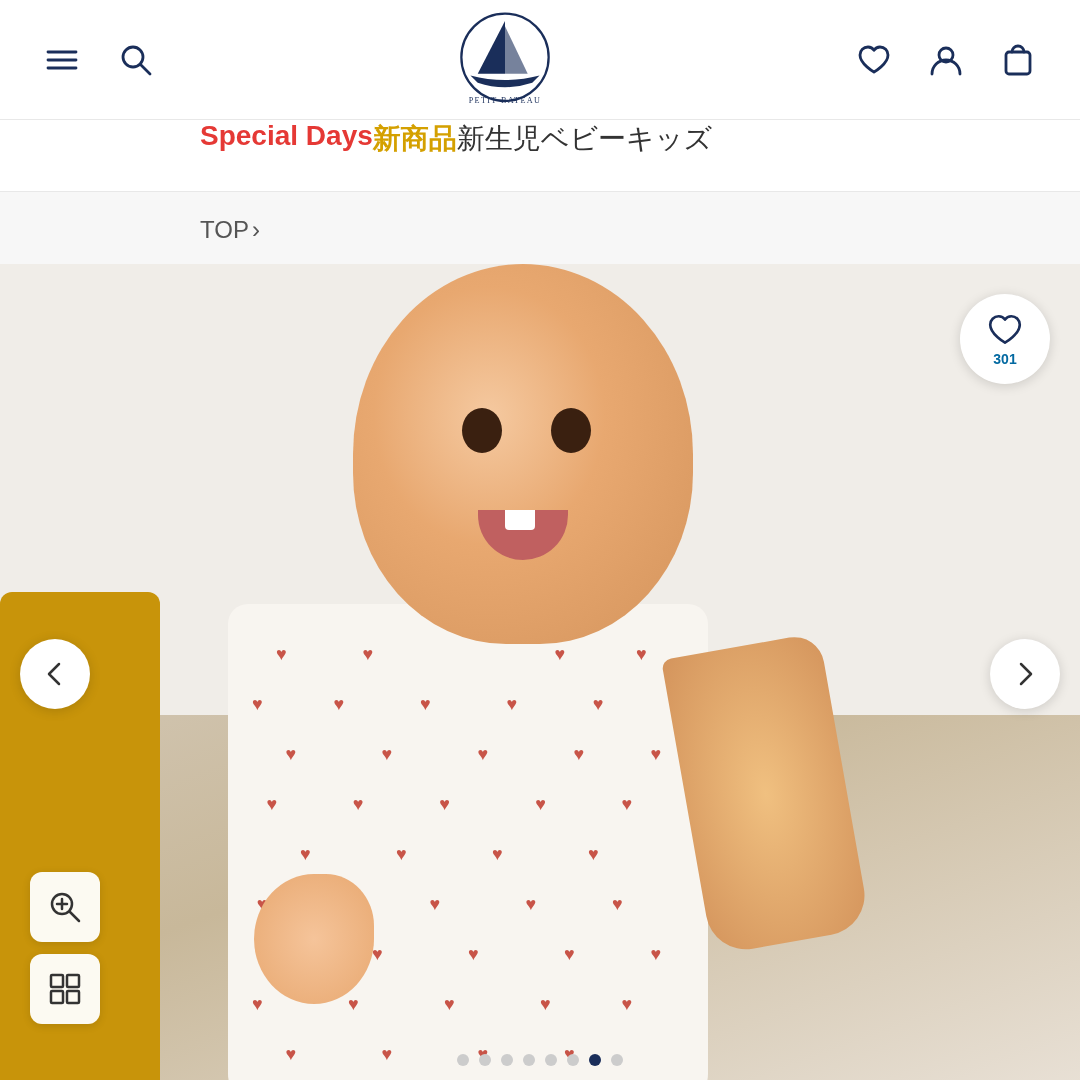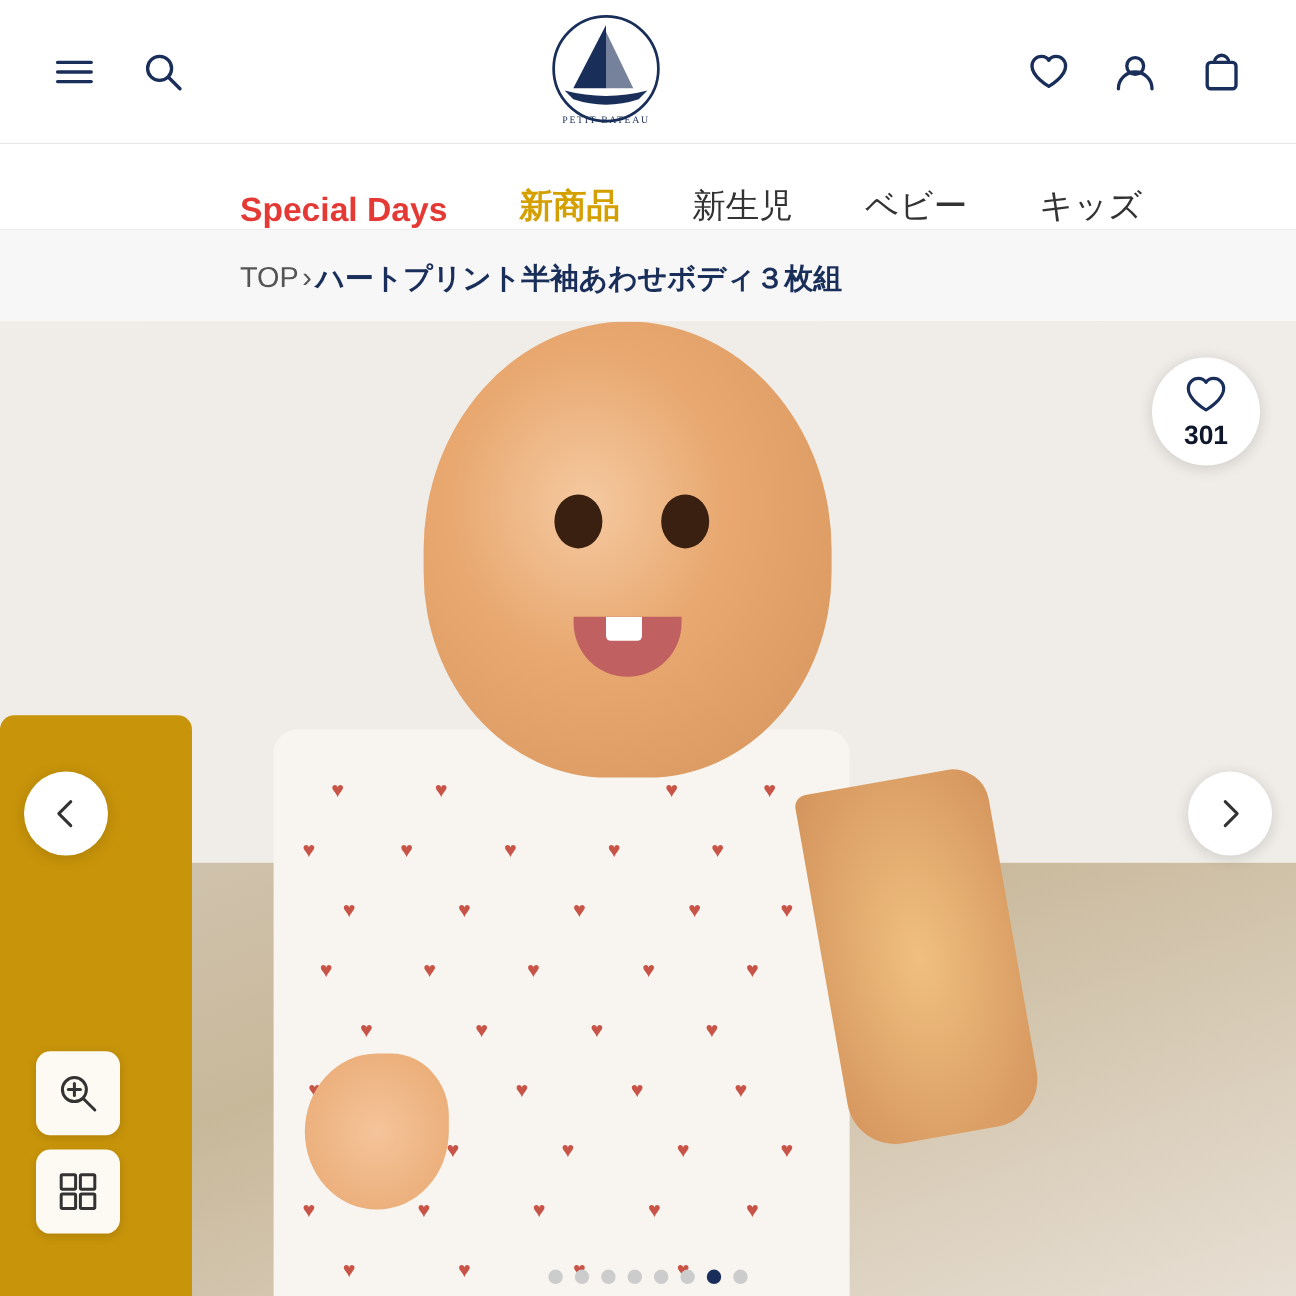"Special Days" .nav { align-items: flex-end -> flex-start; gap: 60px -> none }
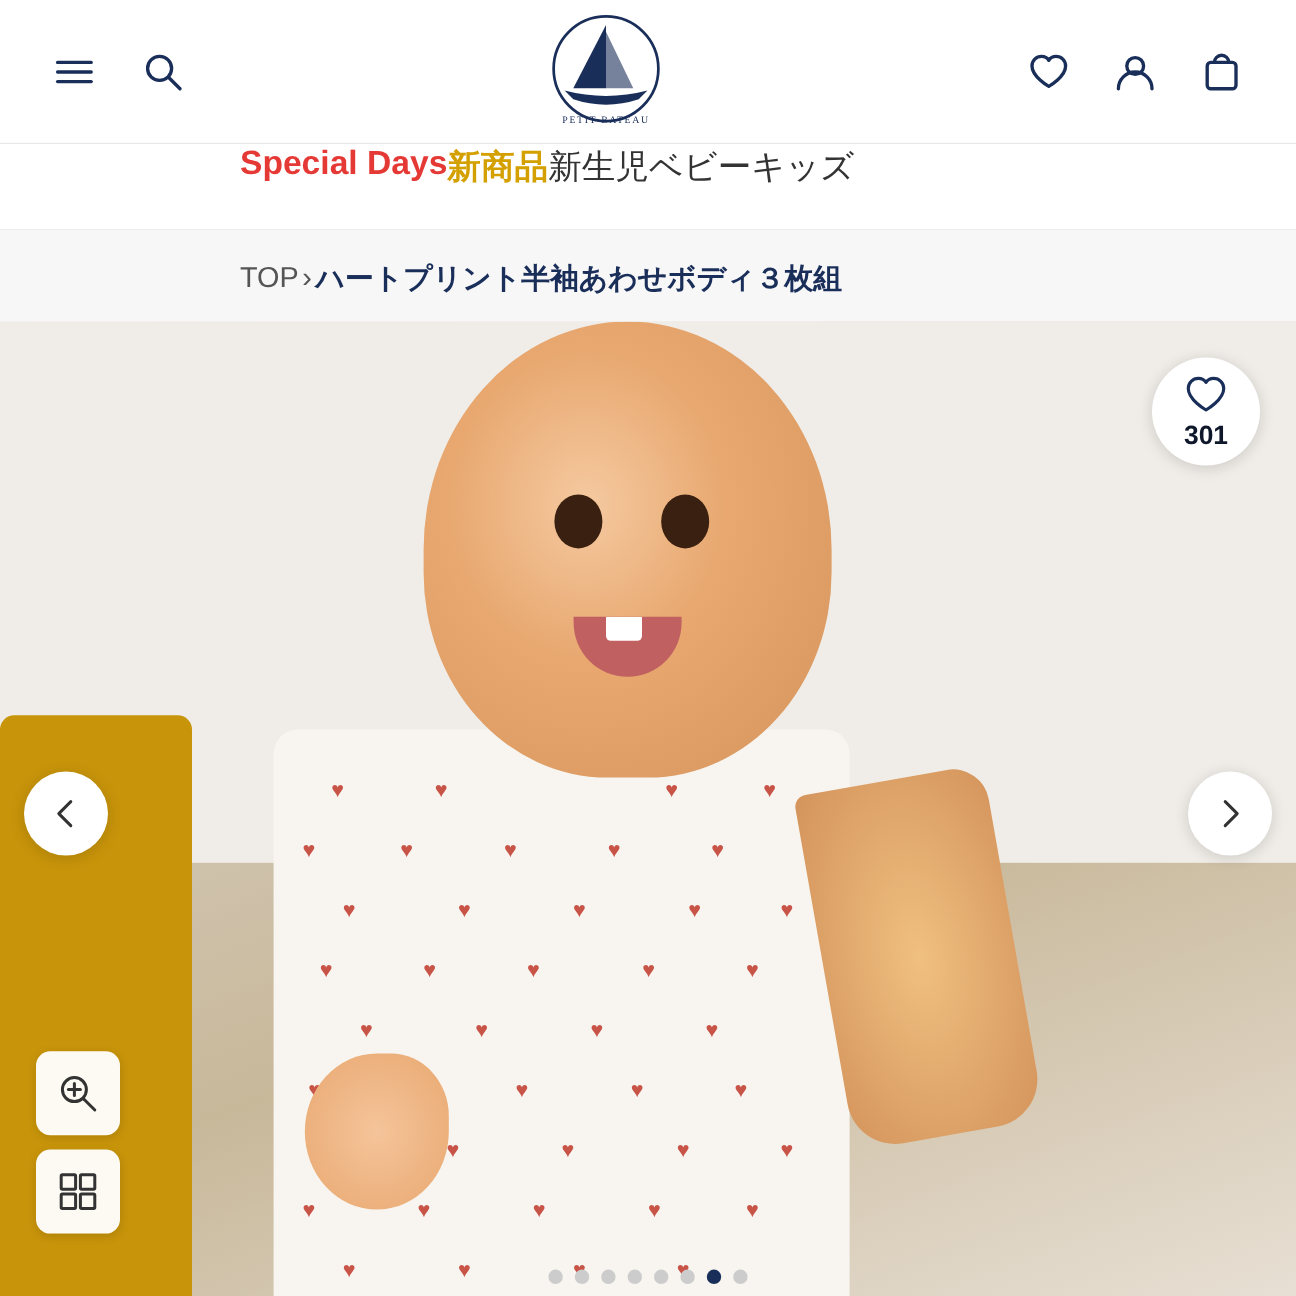"ハートプリント半袖あわせボディ３枚組" span.breadcrumb-current { html: <span>ハートプリント半袖あわせボディ３枚組</span> -> none }
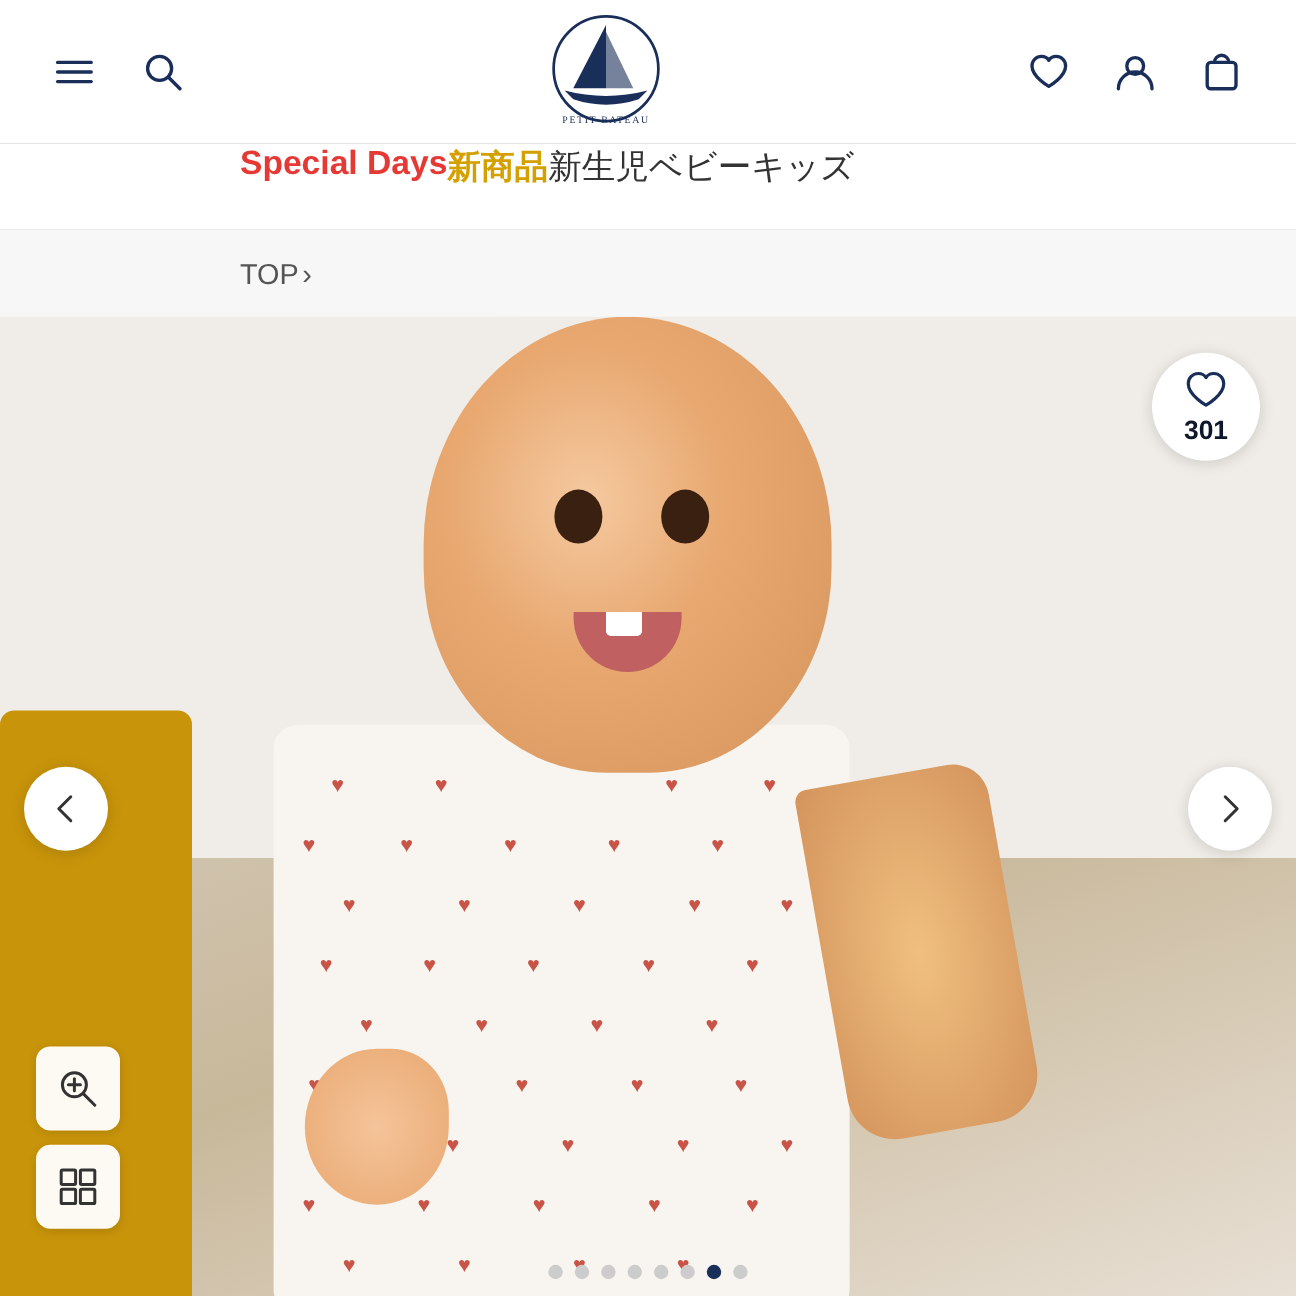"301" .favorite-count { color: #0f172a -> #0369a1; font-size: 22px -> 14px }
